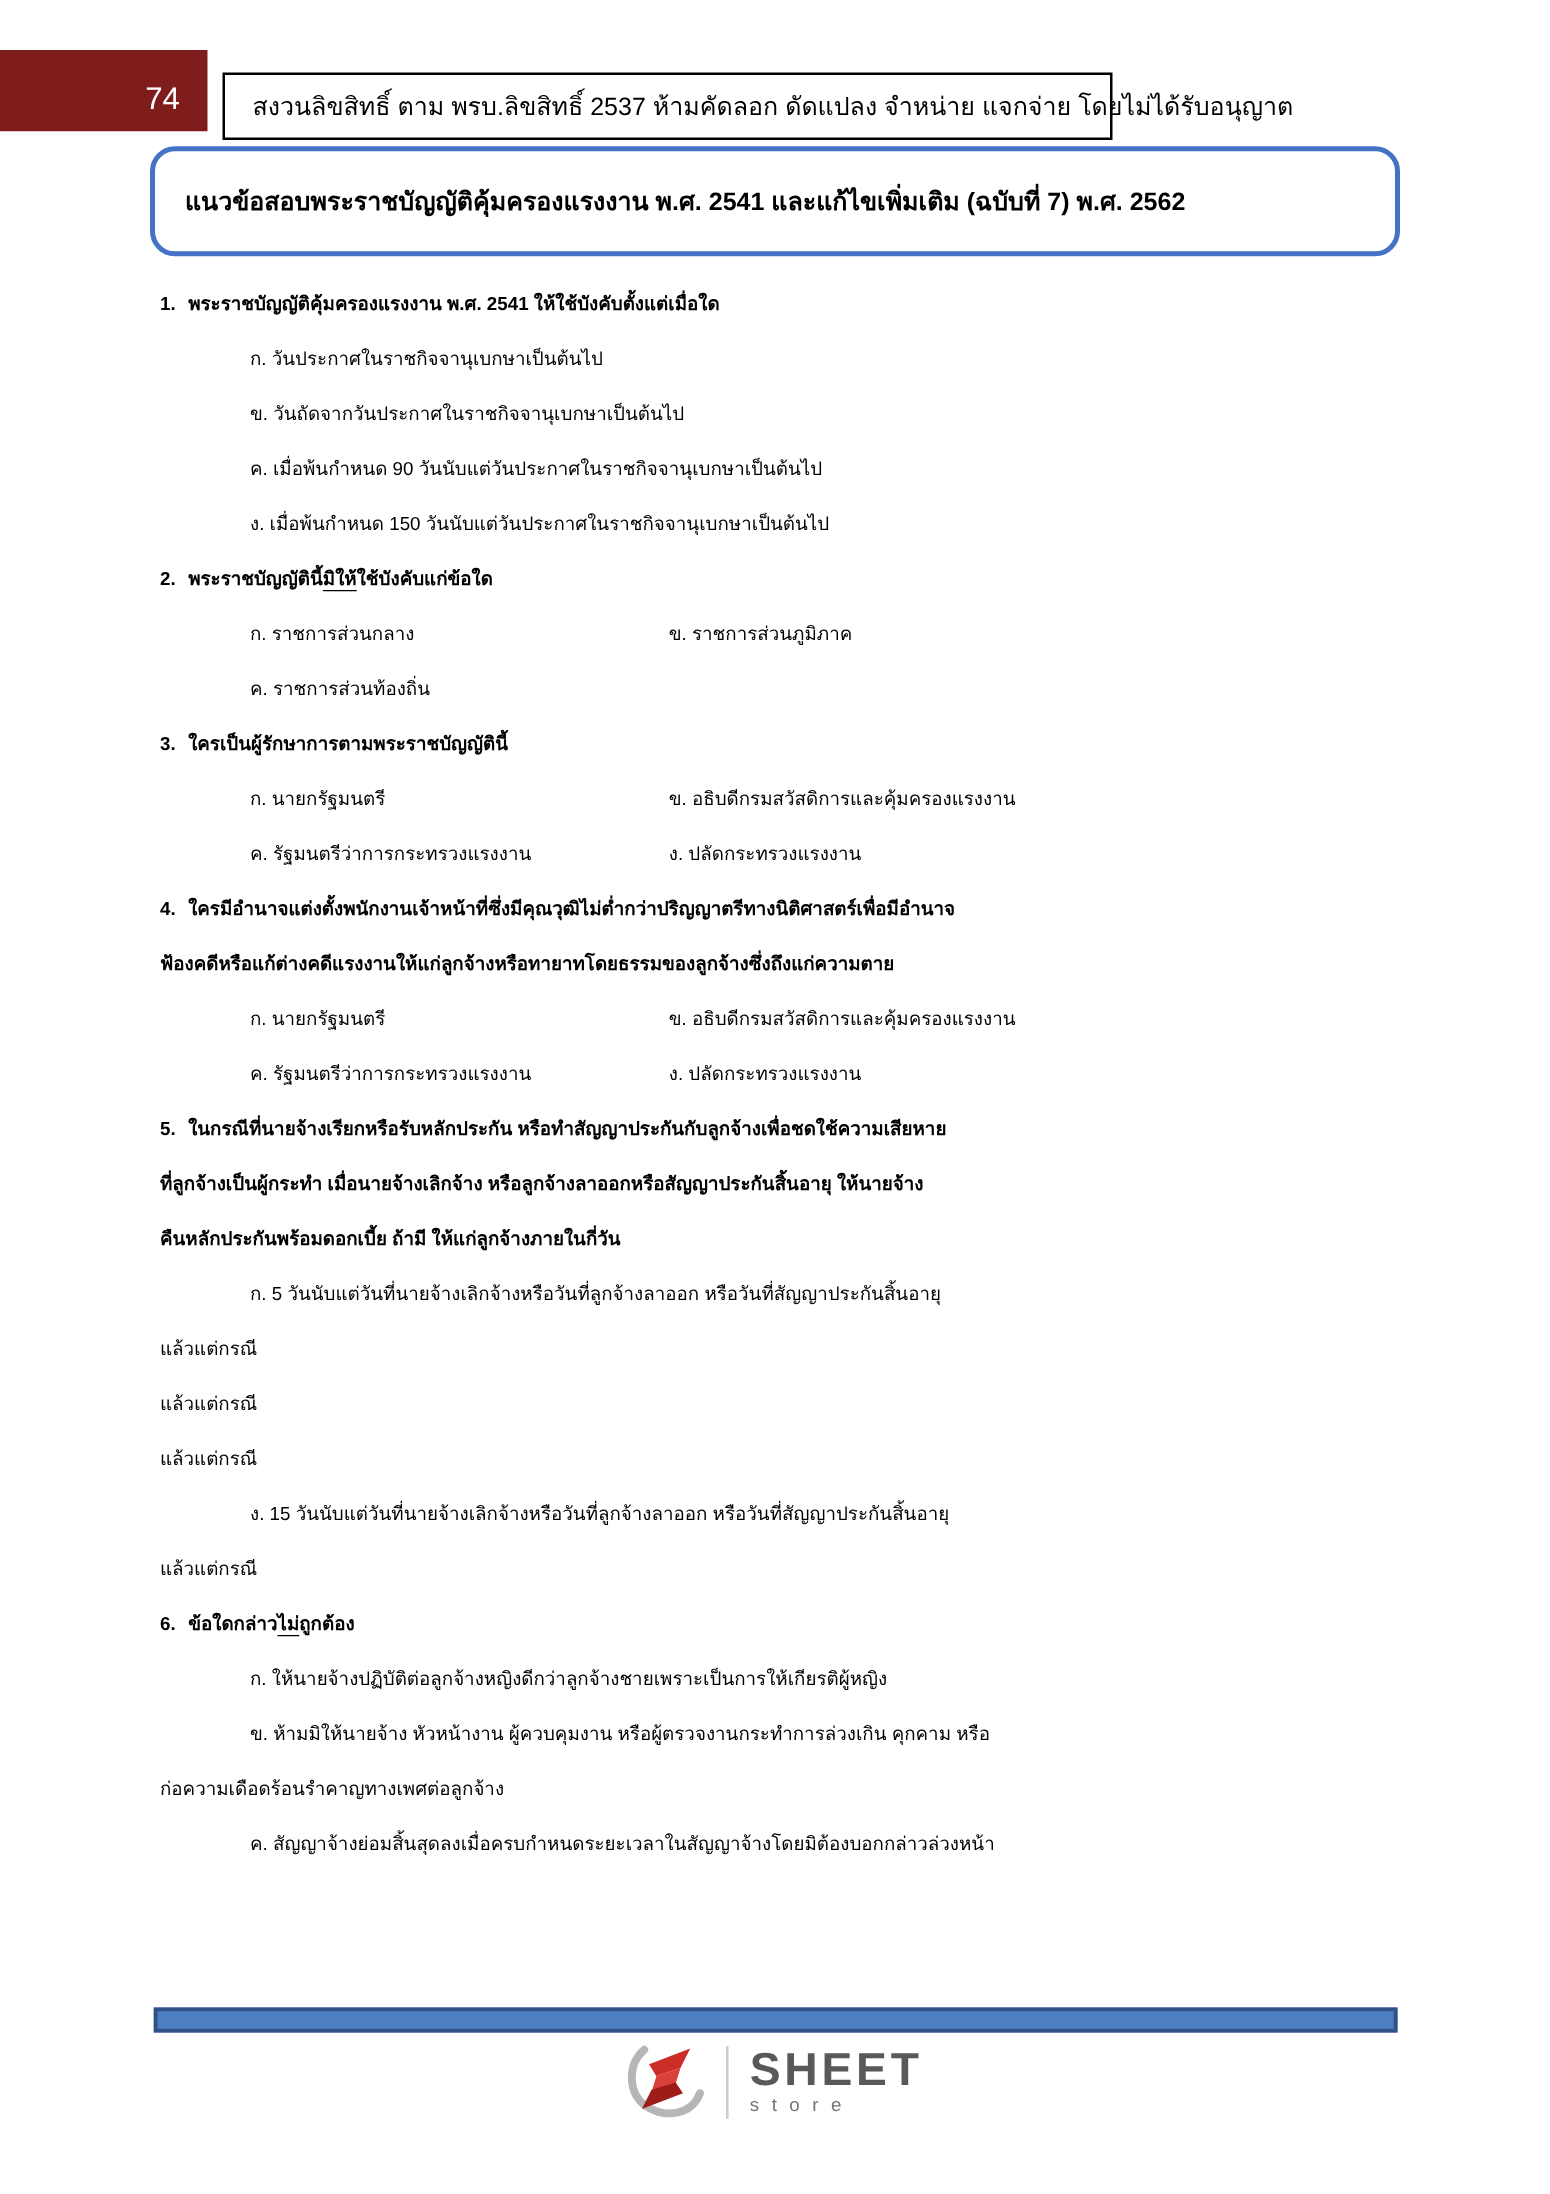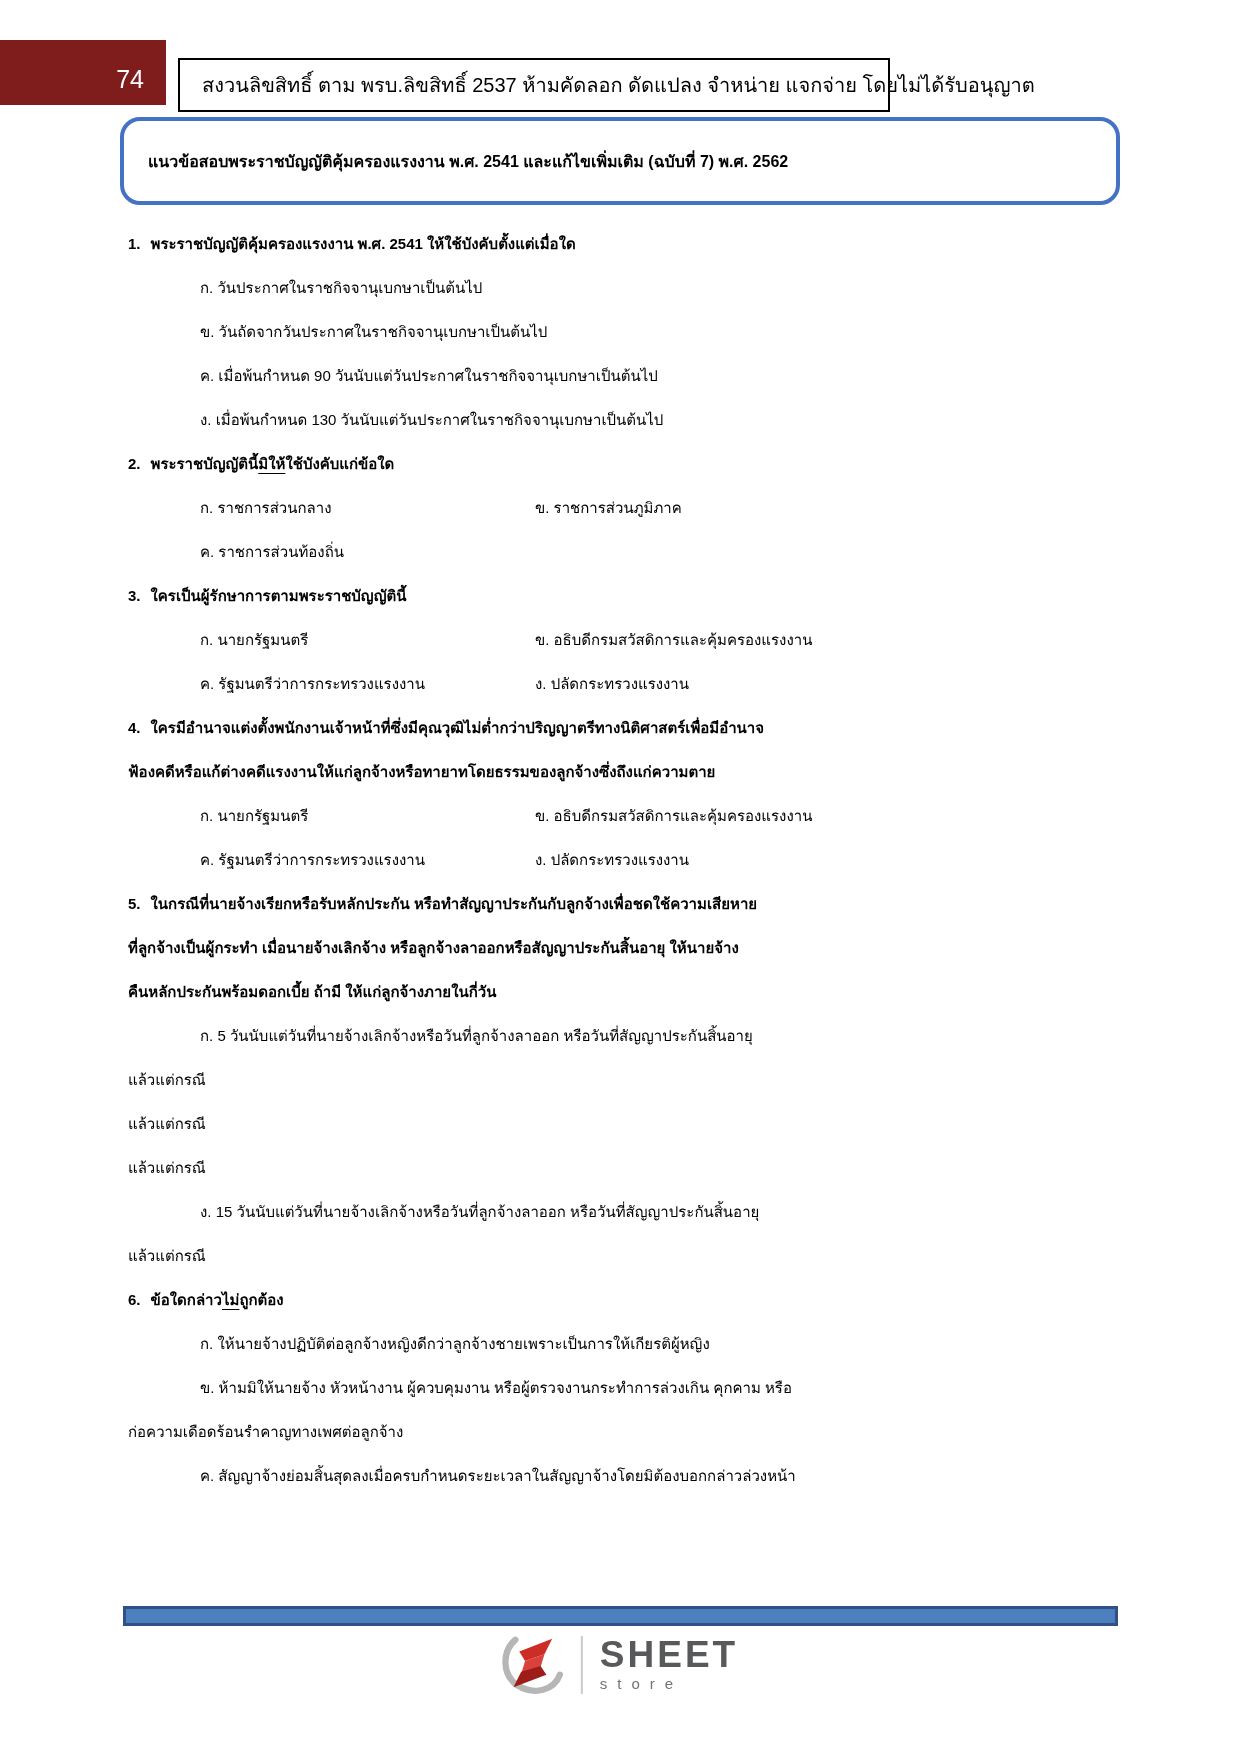"แนวข้อสอบพระราชบัญญัติคุ้มครองแรงงาน" .title-box { font-size: 16px -> 20px }
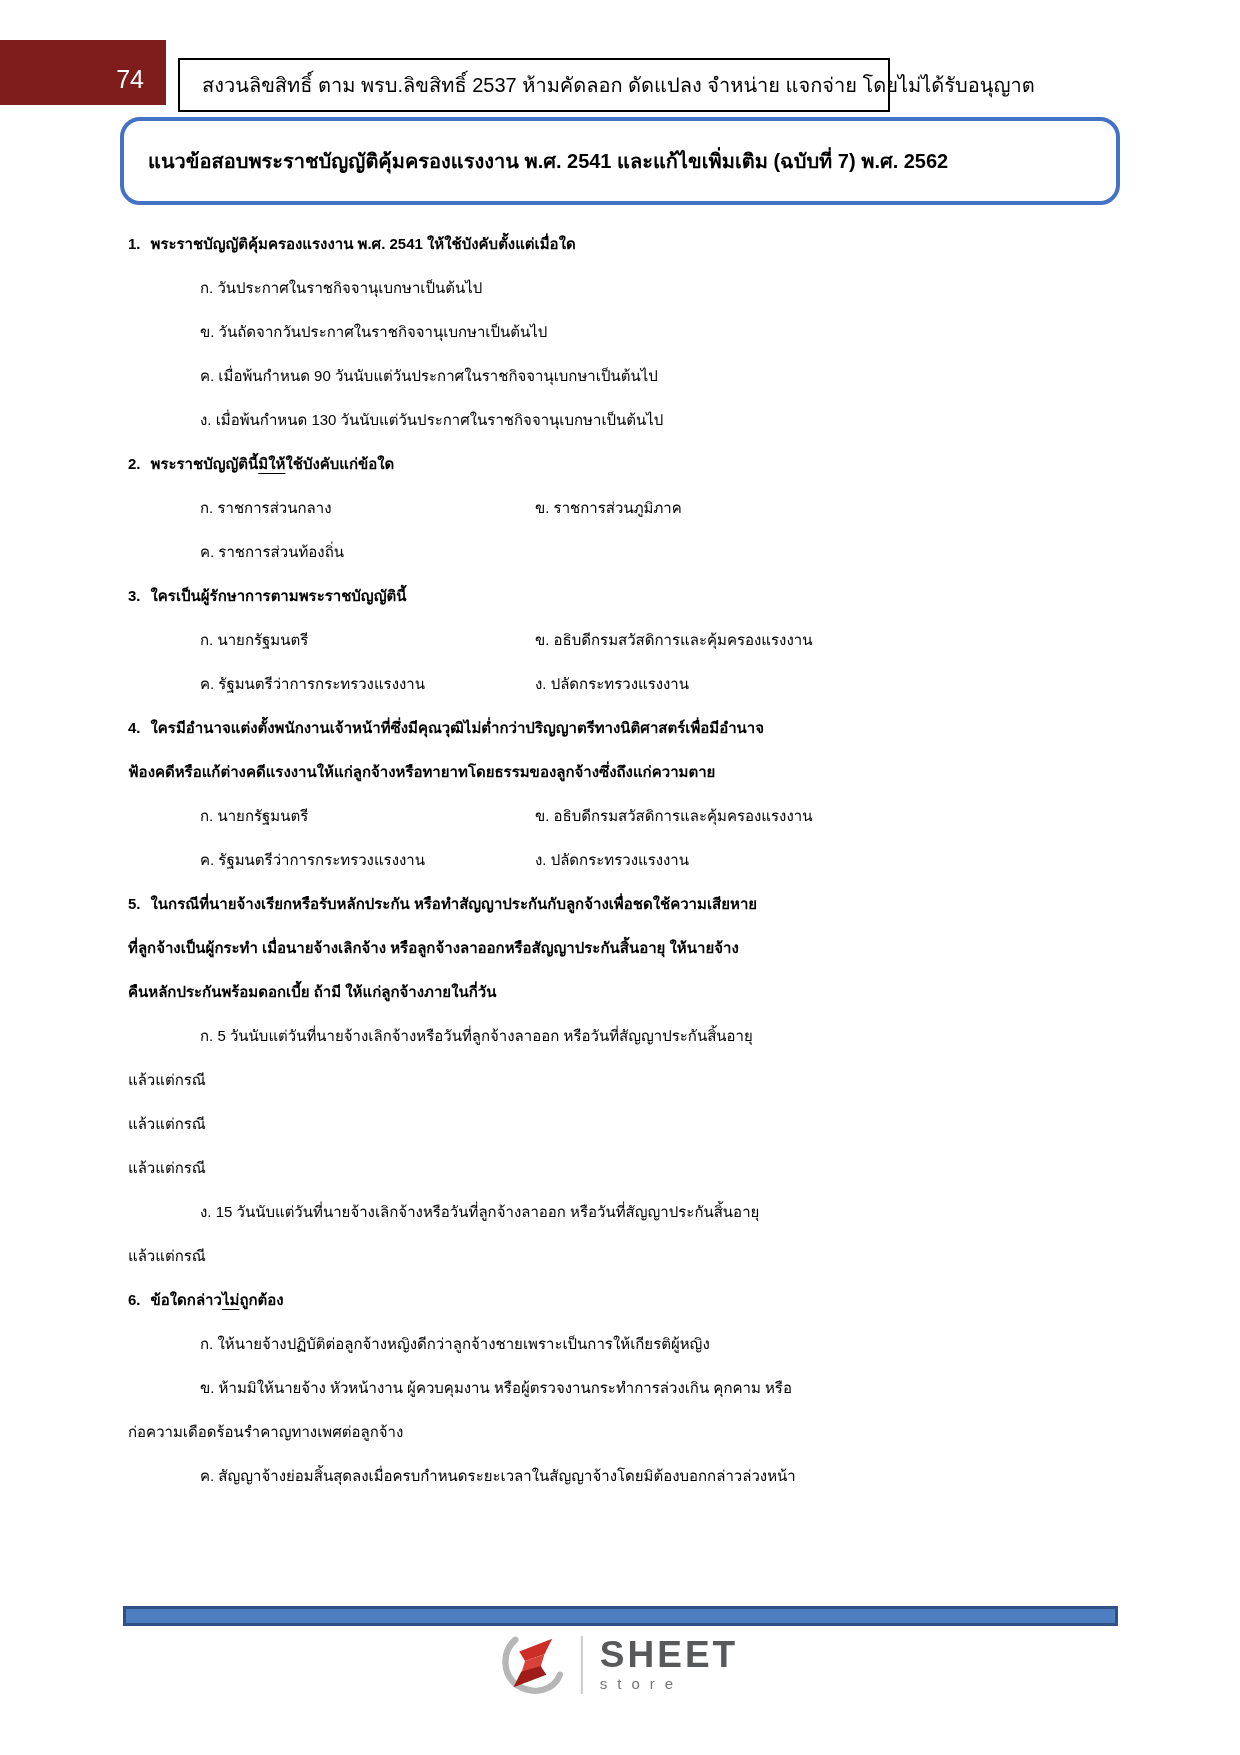"ง. เมื่อพ้นกำหนด 130" div.bline { text: 130 -> 150 }
